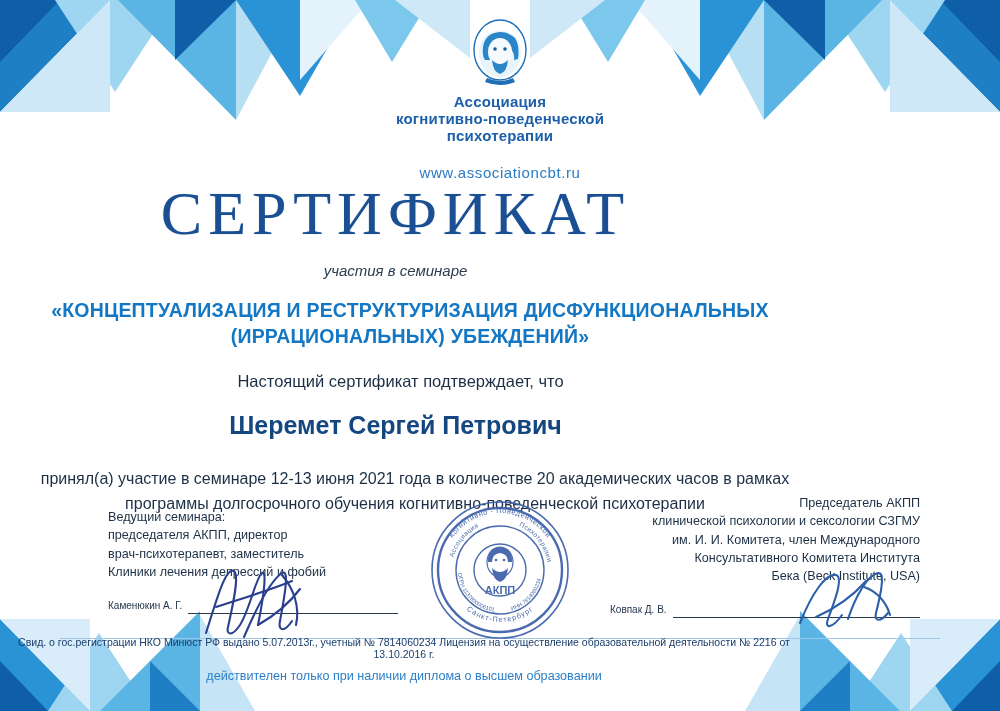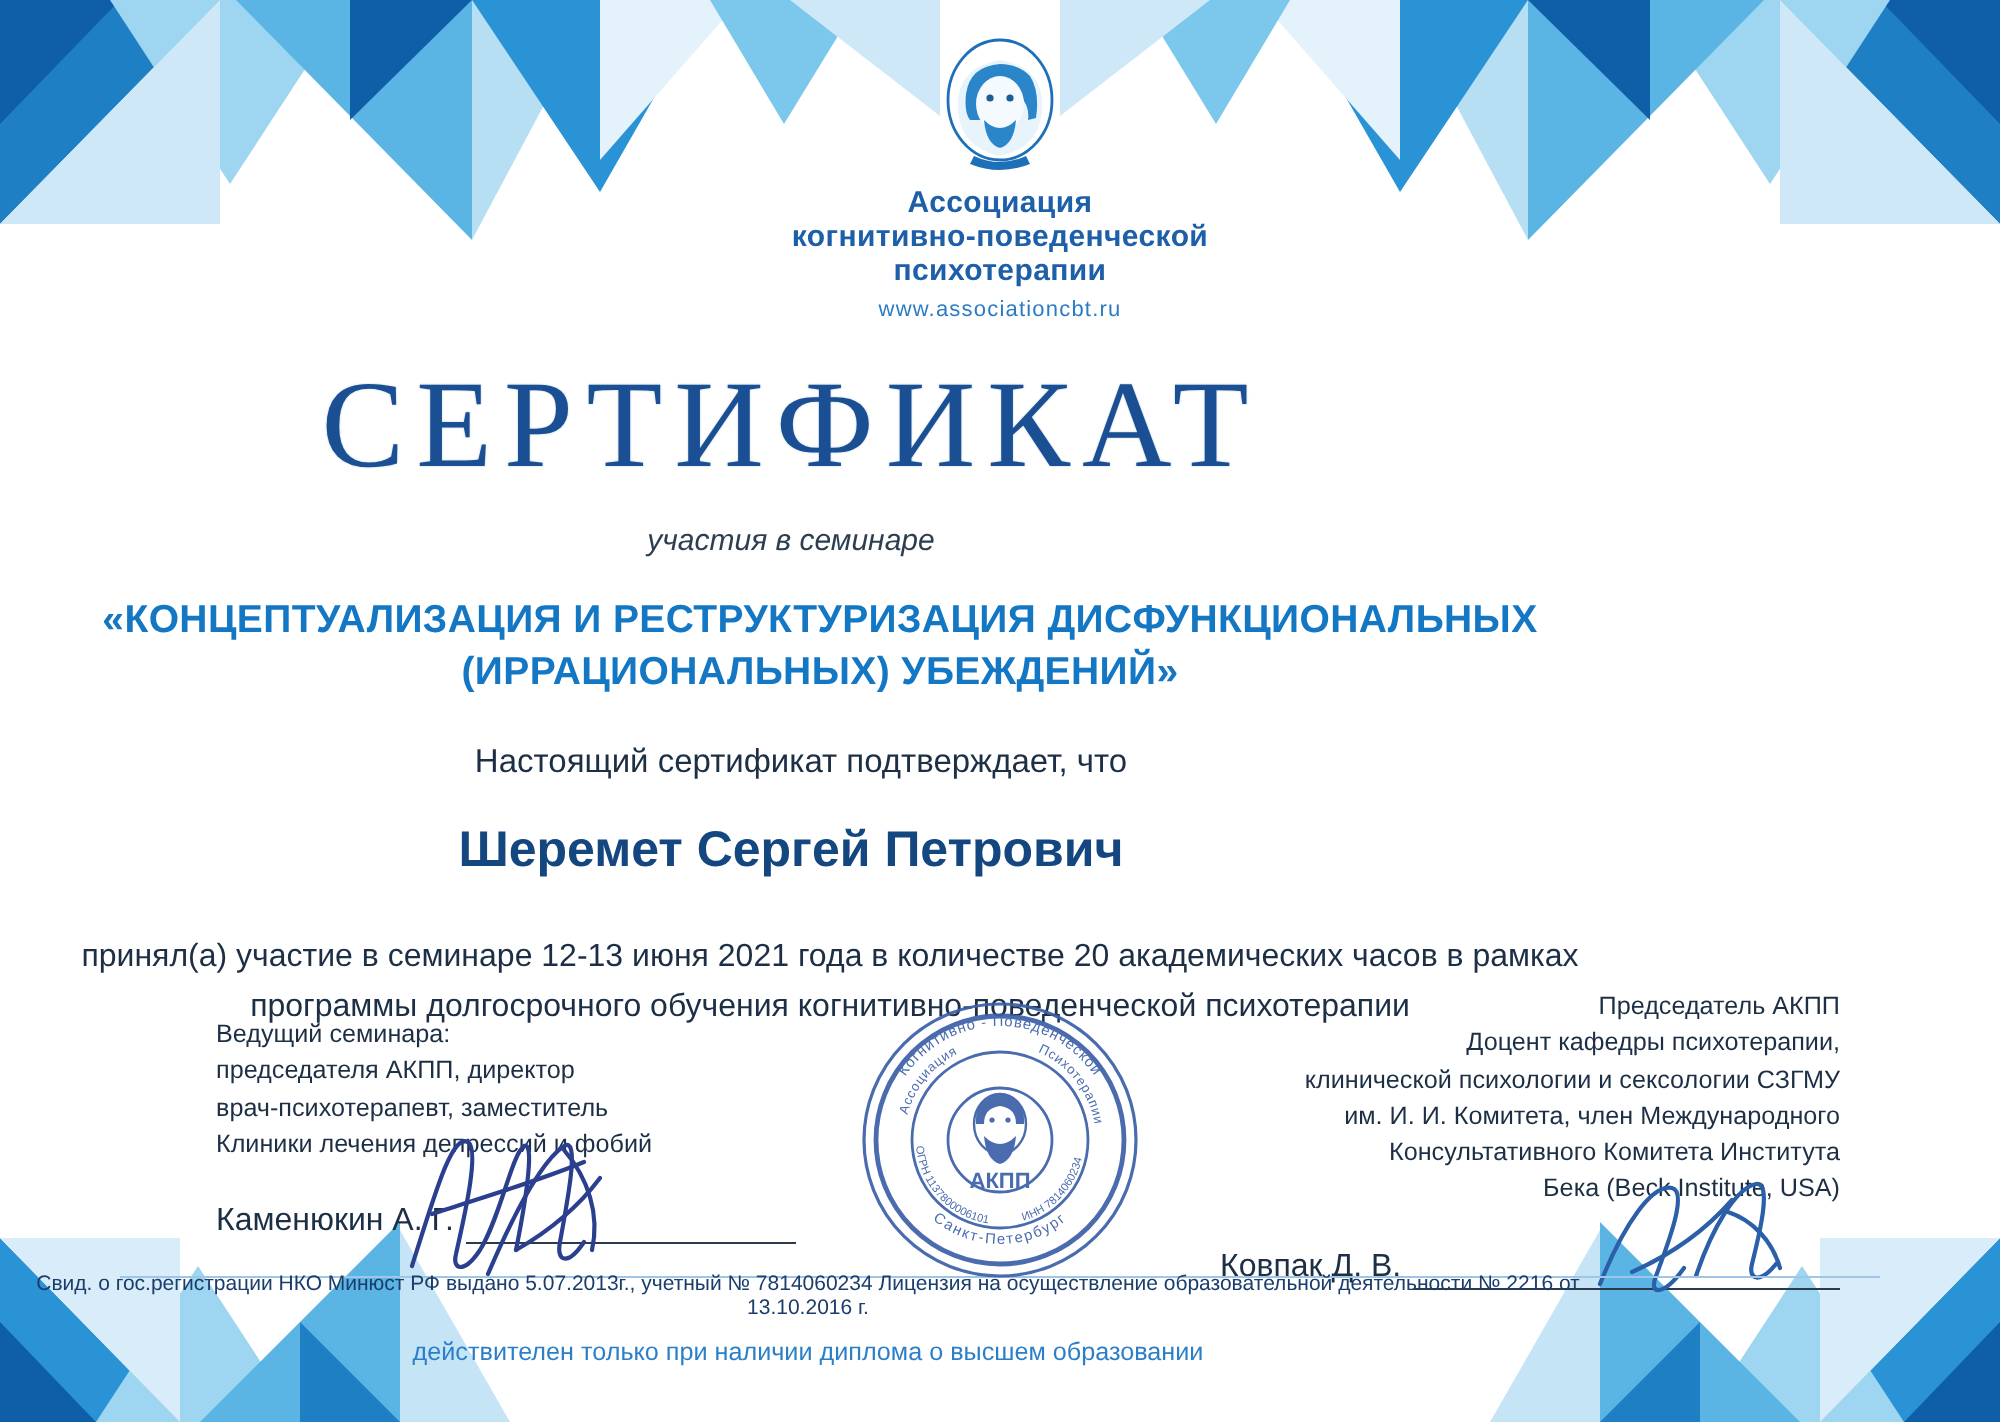"www.associationcbt.ru" .logo-site { font-size: 11px -> 15px; margin-top: 5px -> 20px }
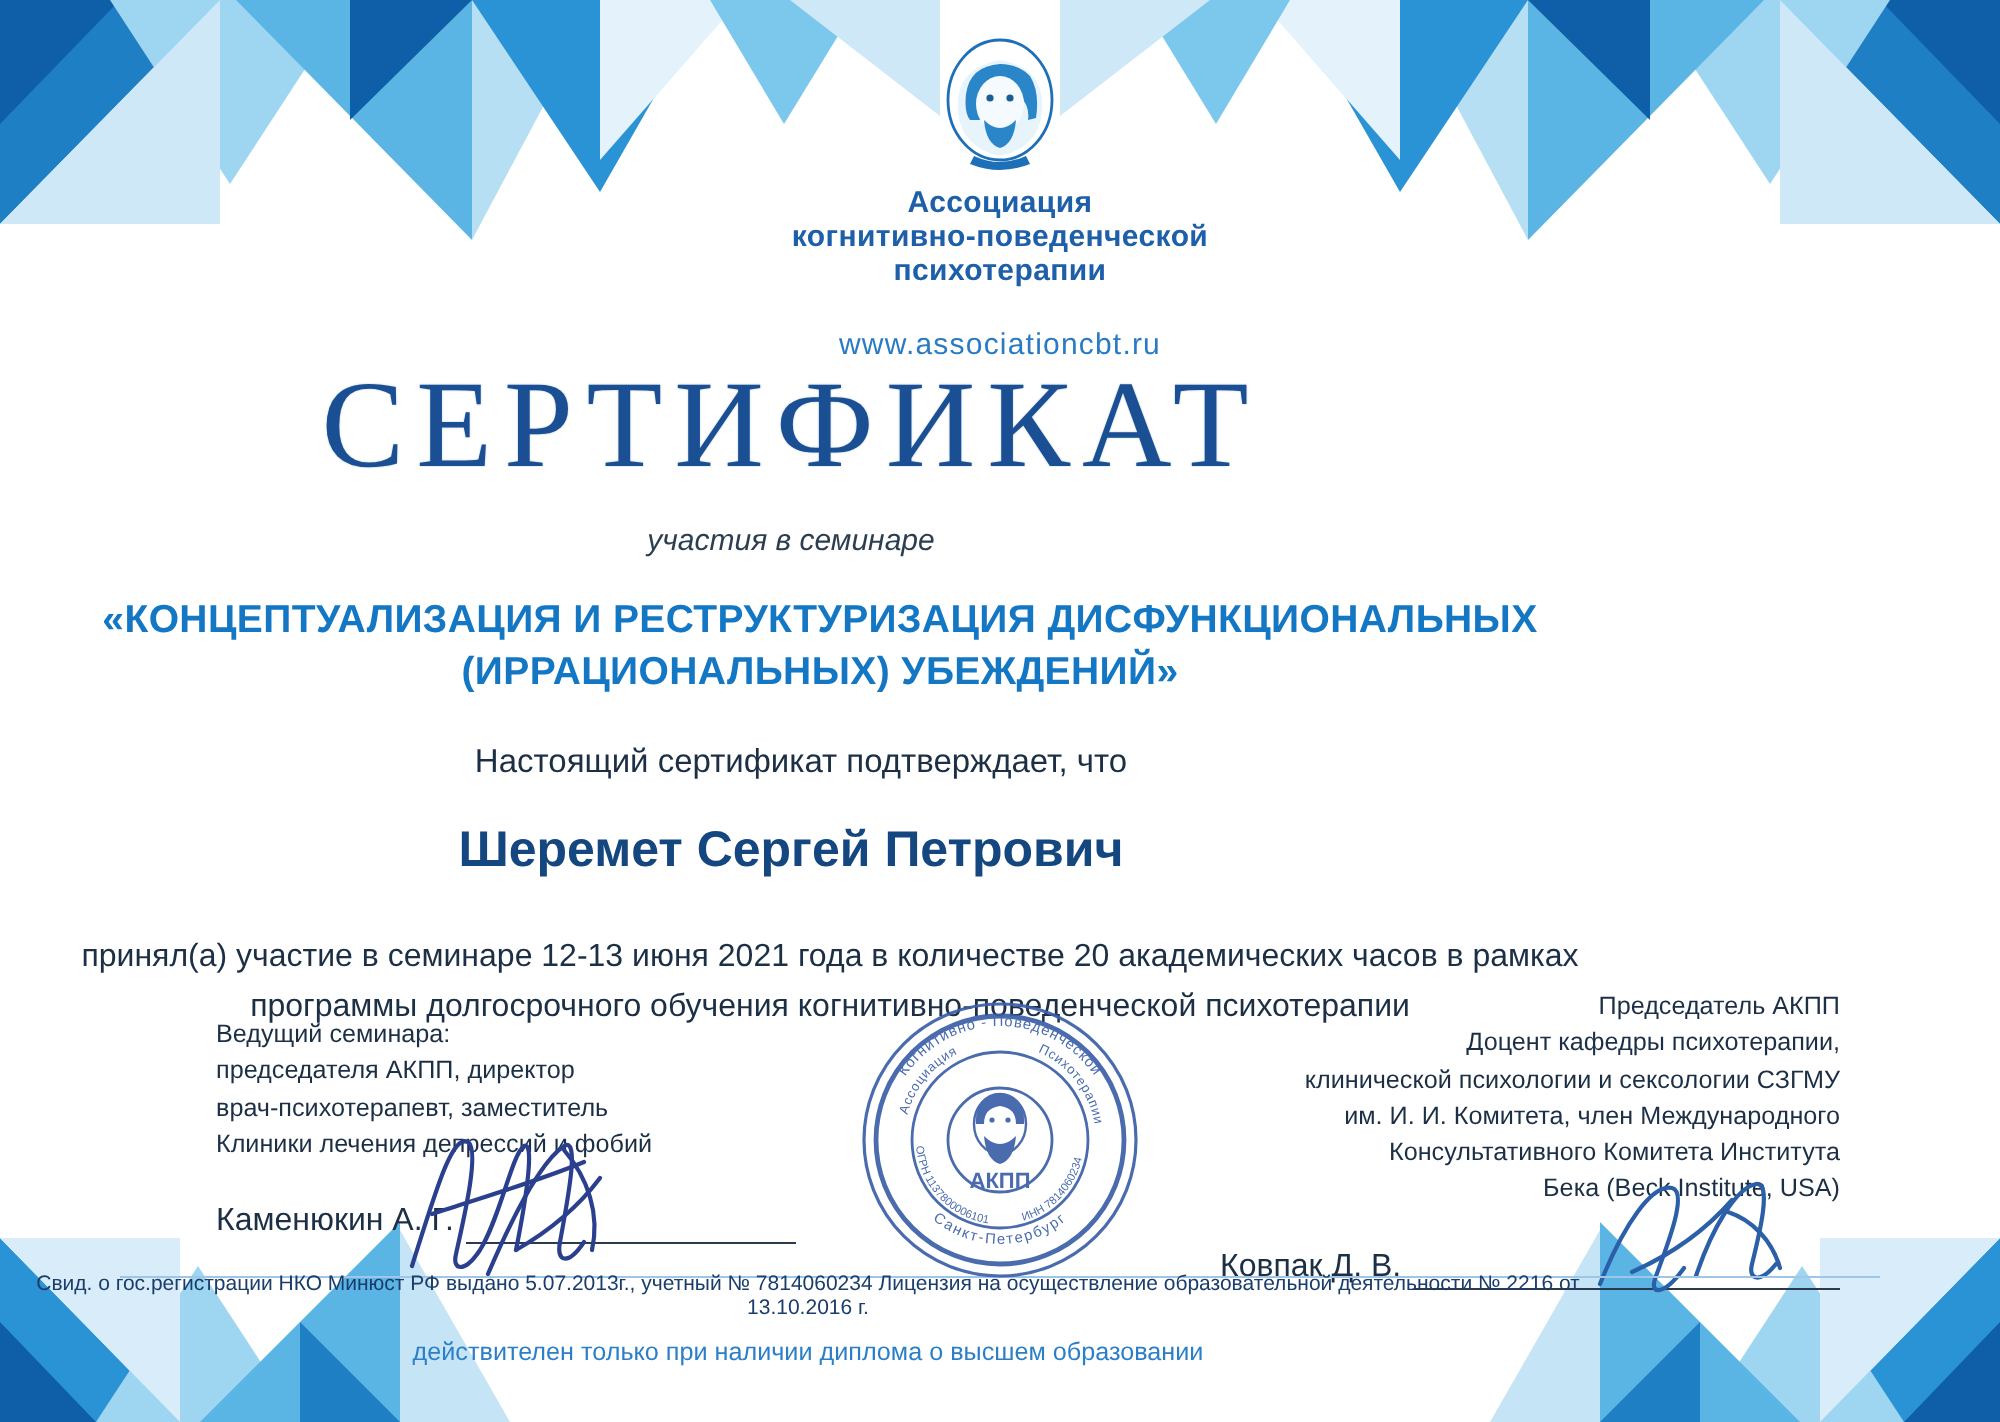"Доцент кафедры психотерапии," div { html: <div>Доцент кафедры психотерапии,</div> -> none }
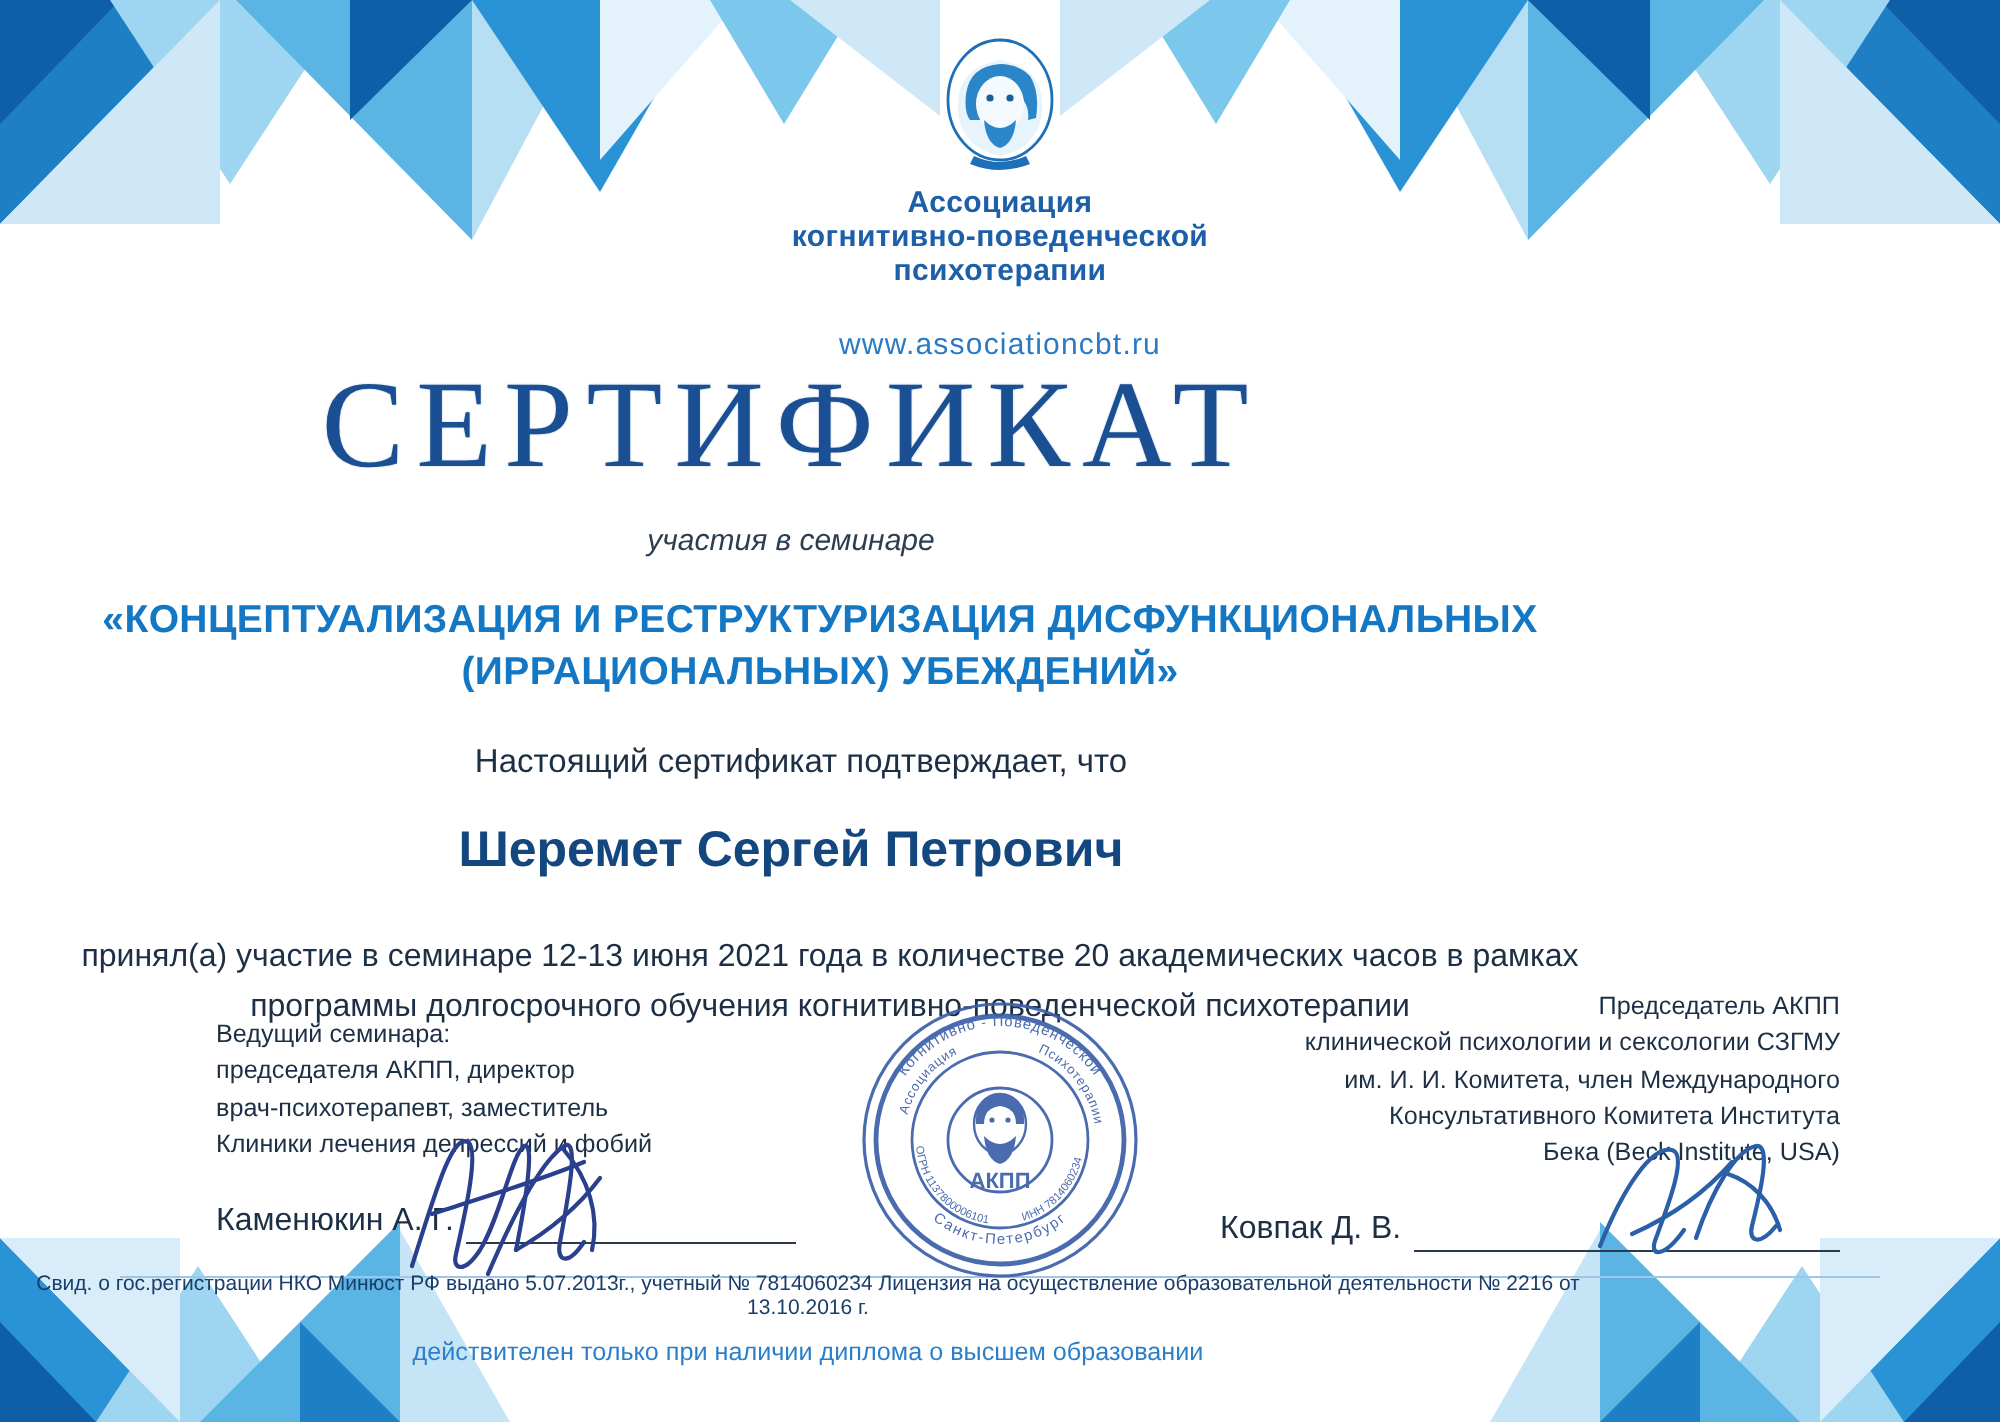"Каменюкин А. Г." .sig-name { font-size: 16px -> 10px }
